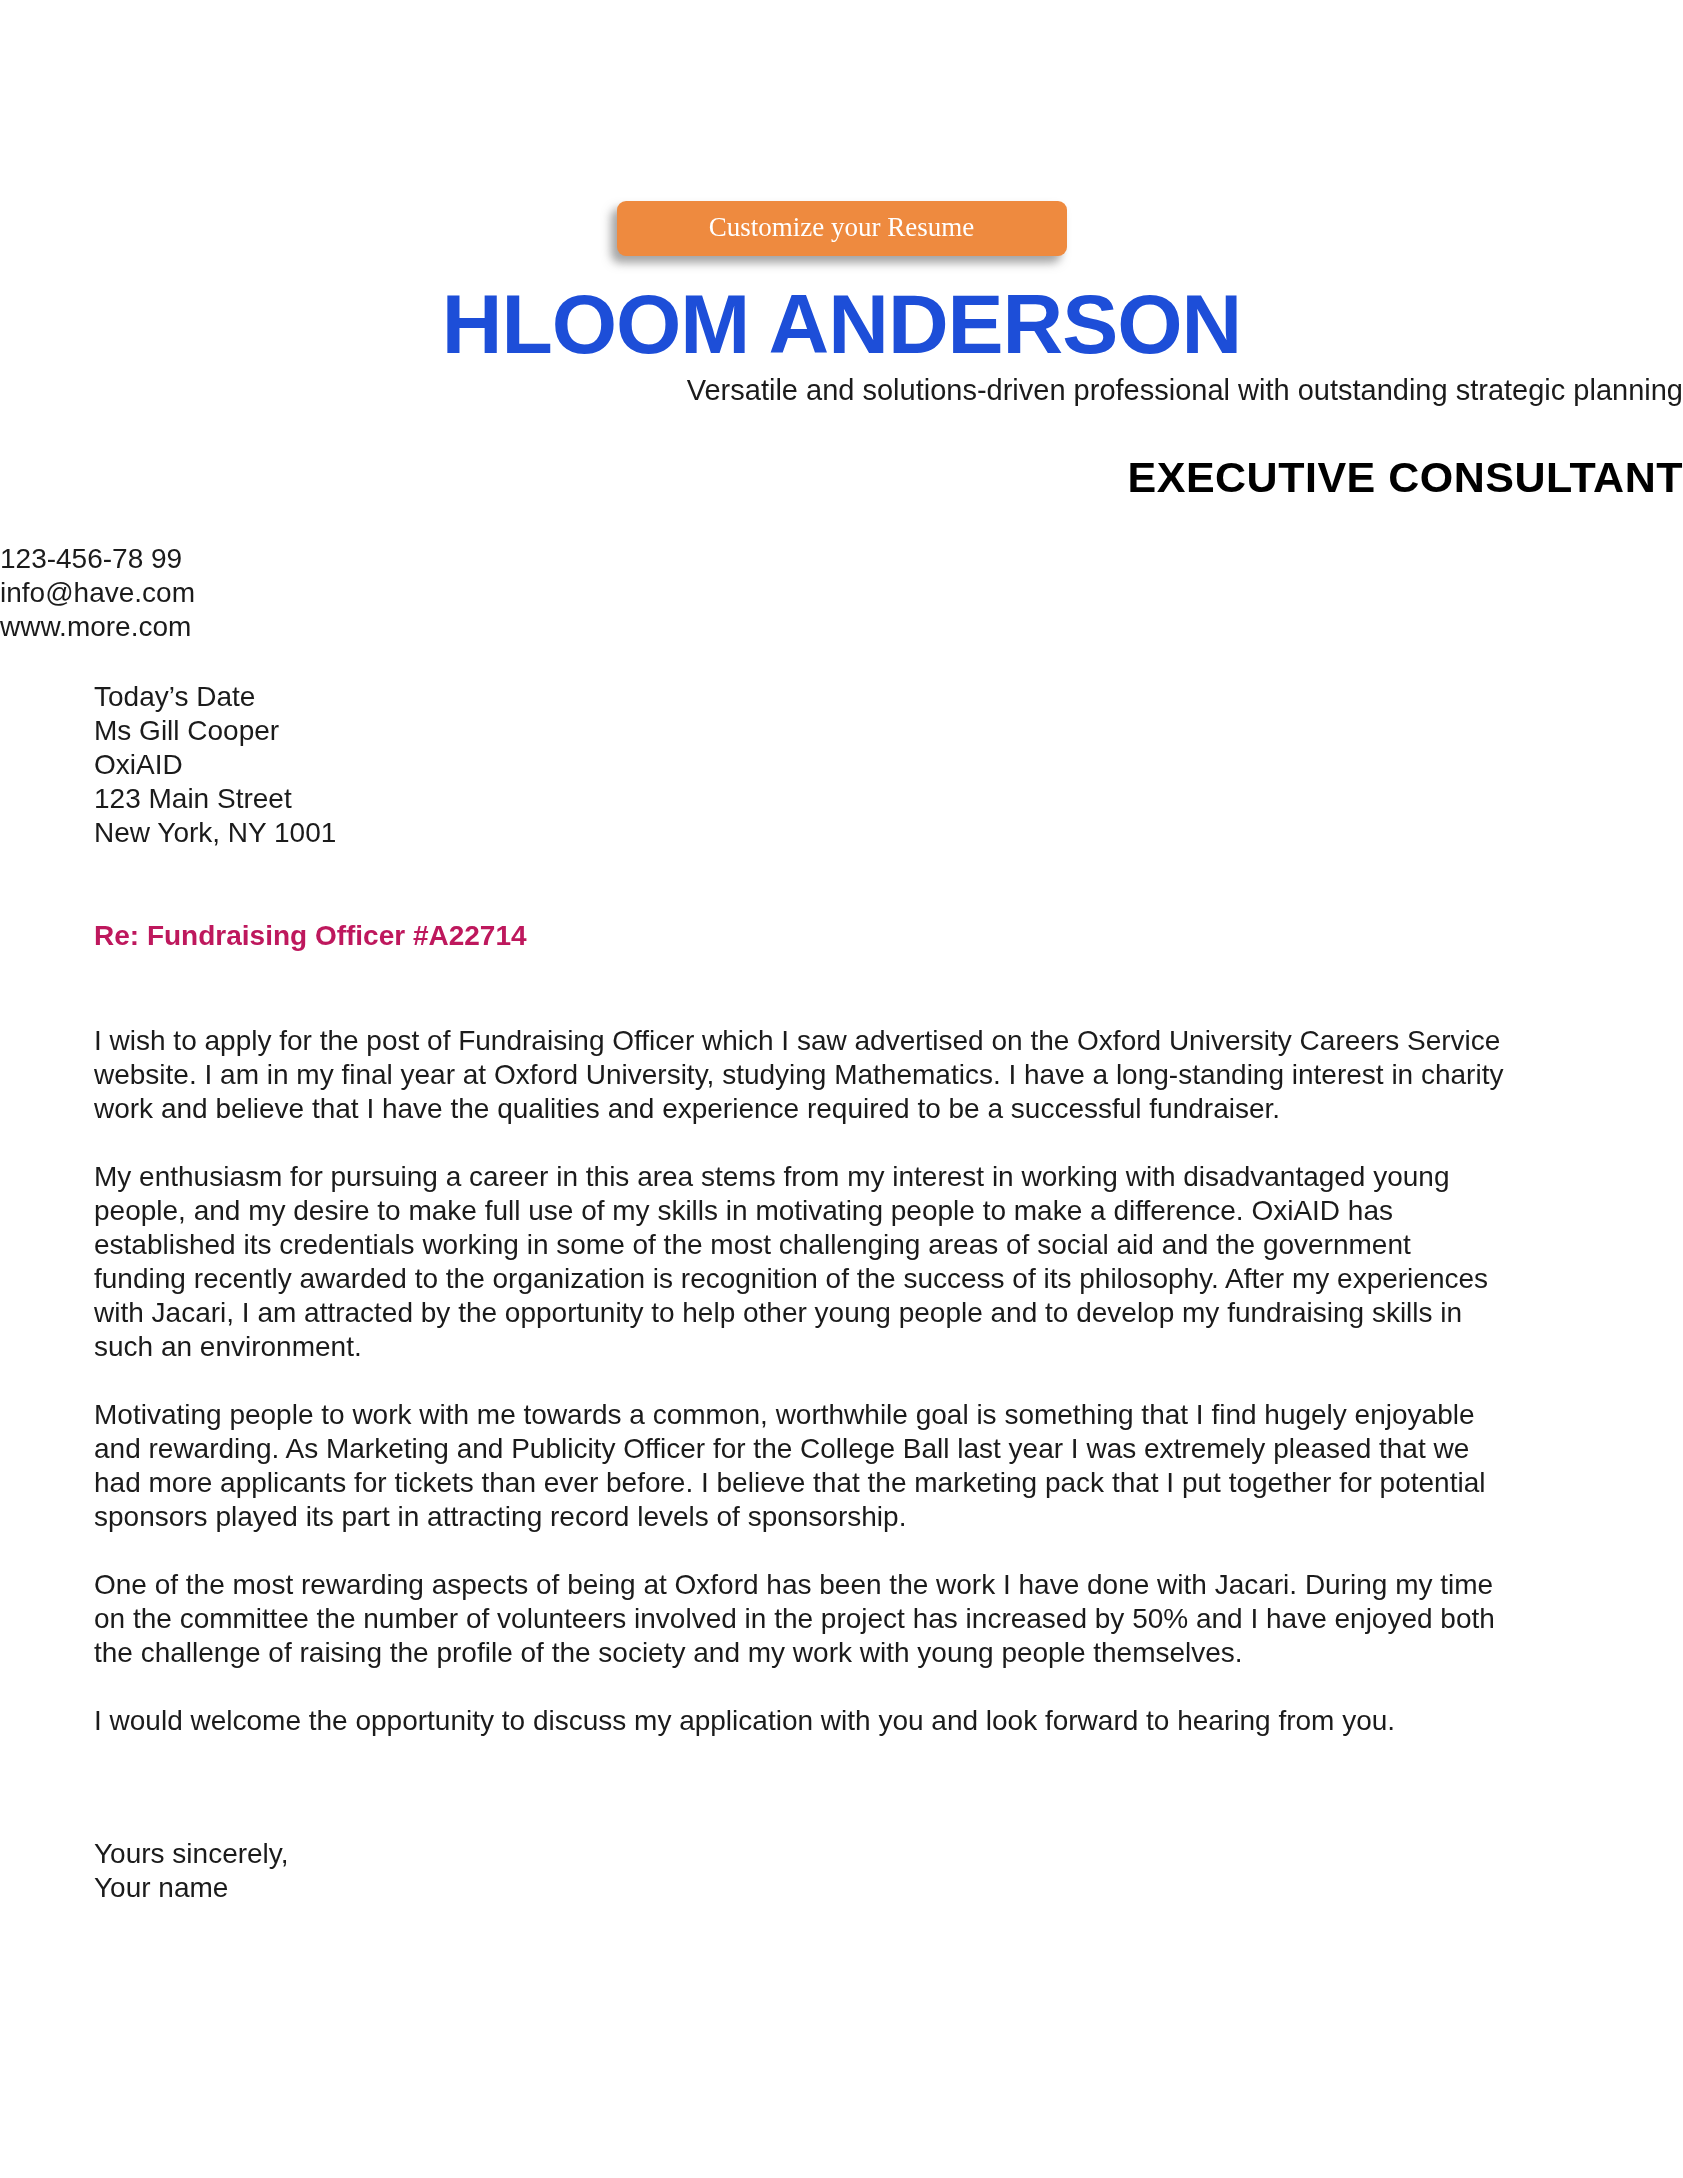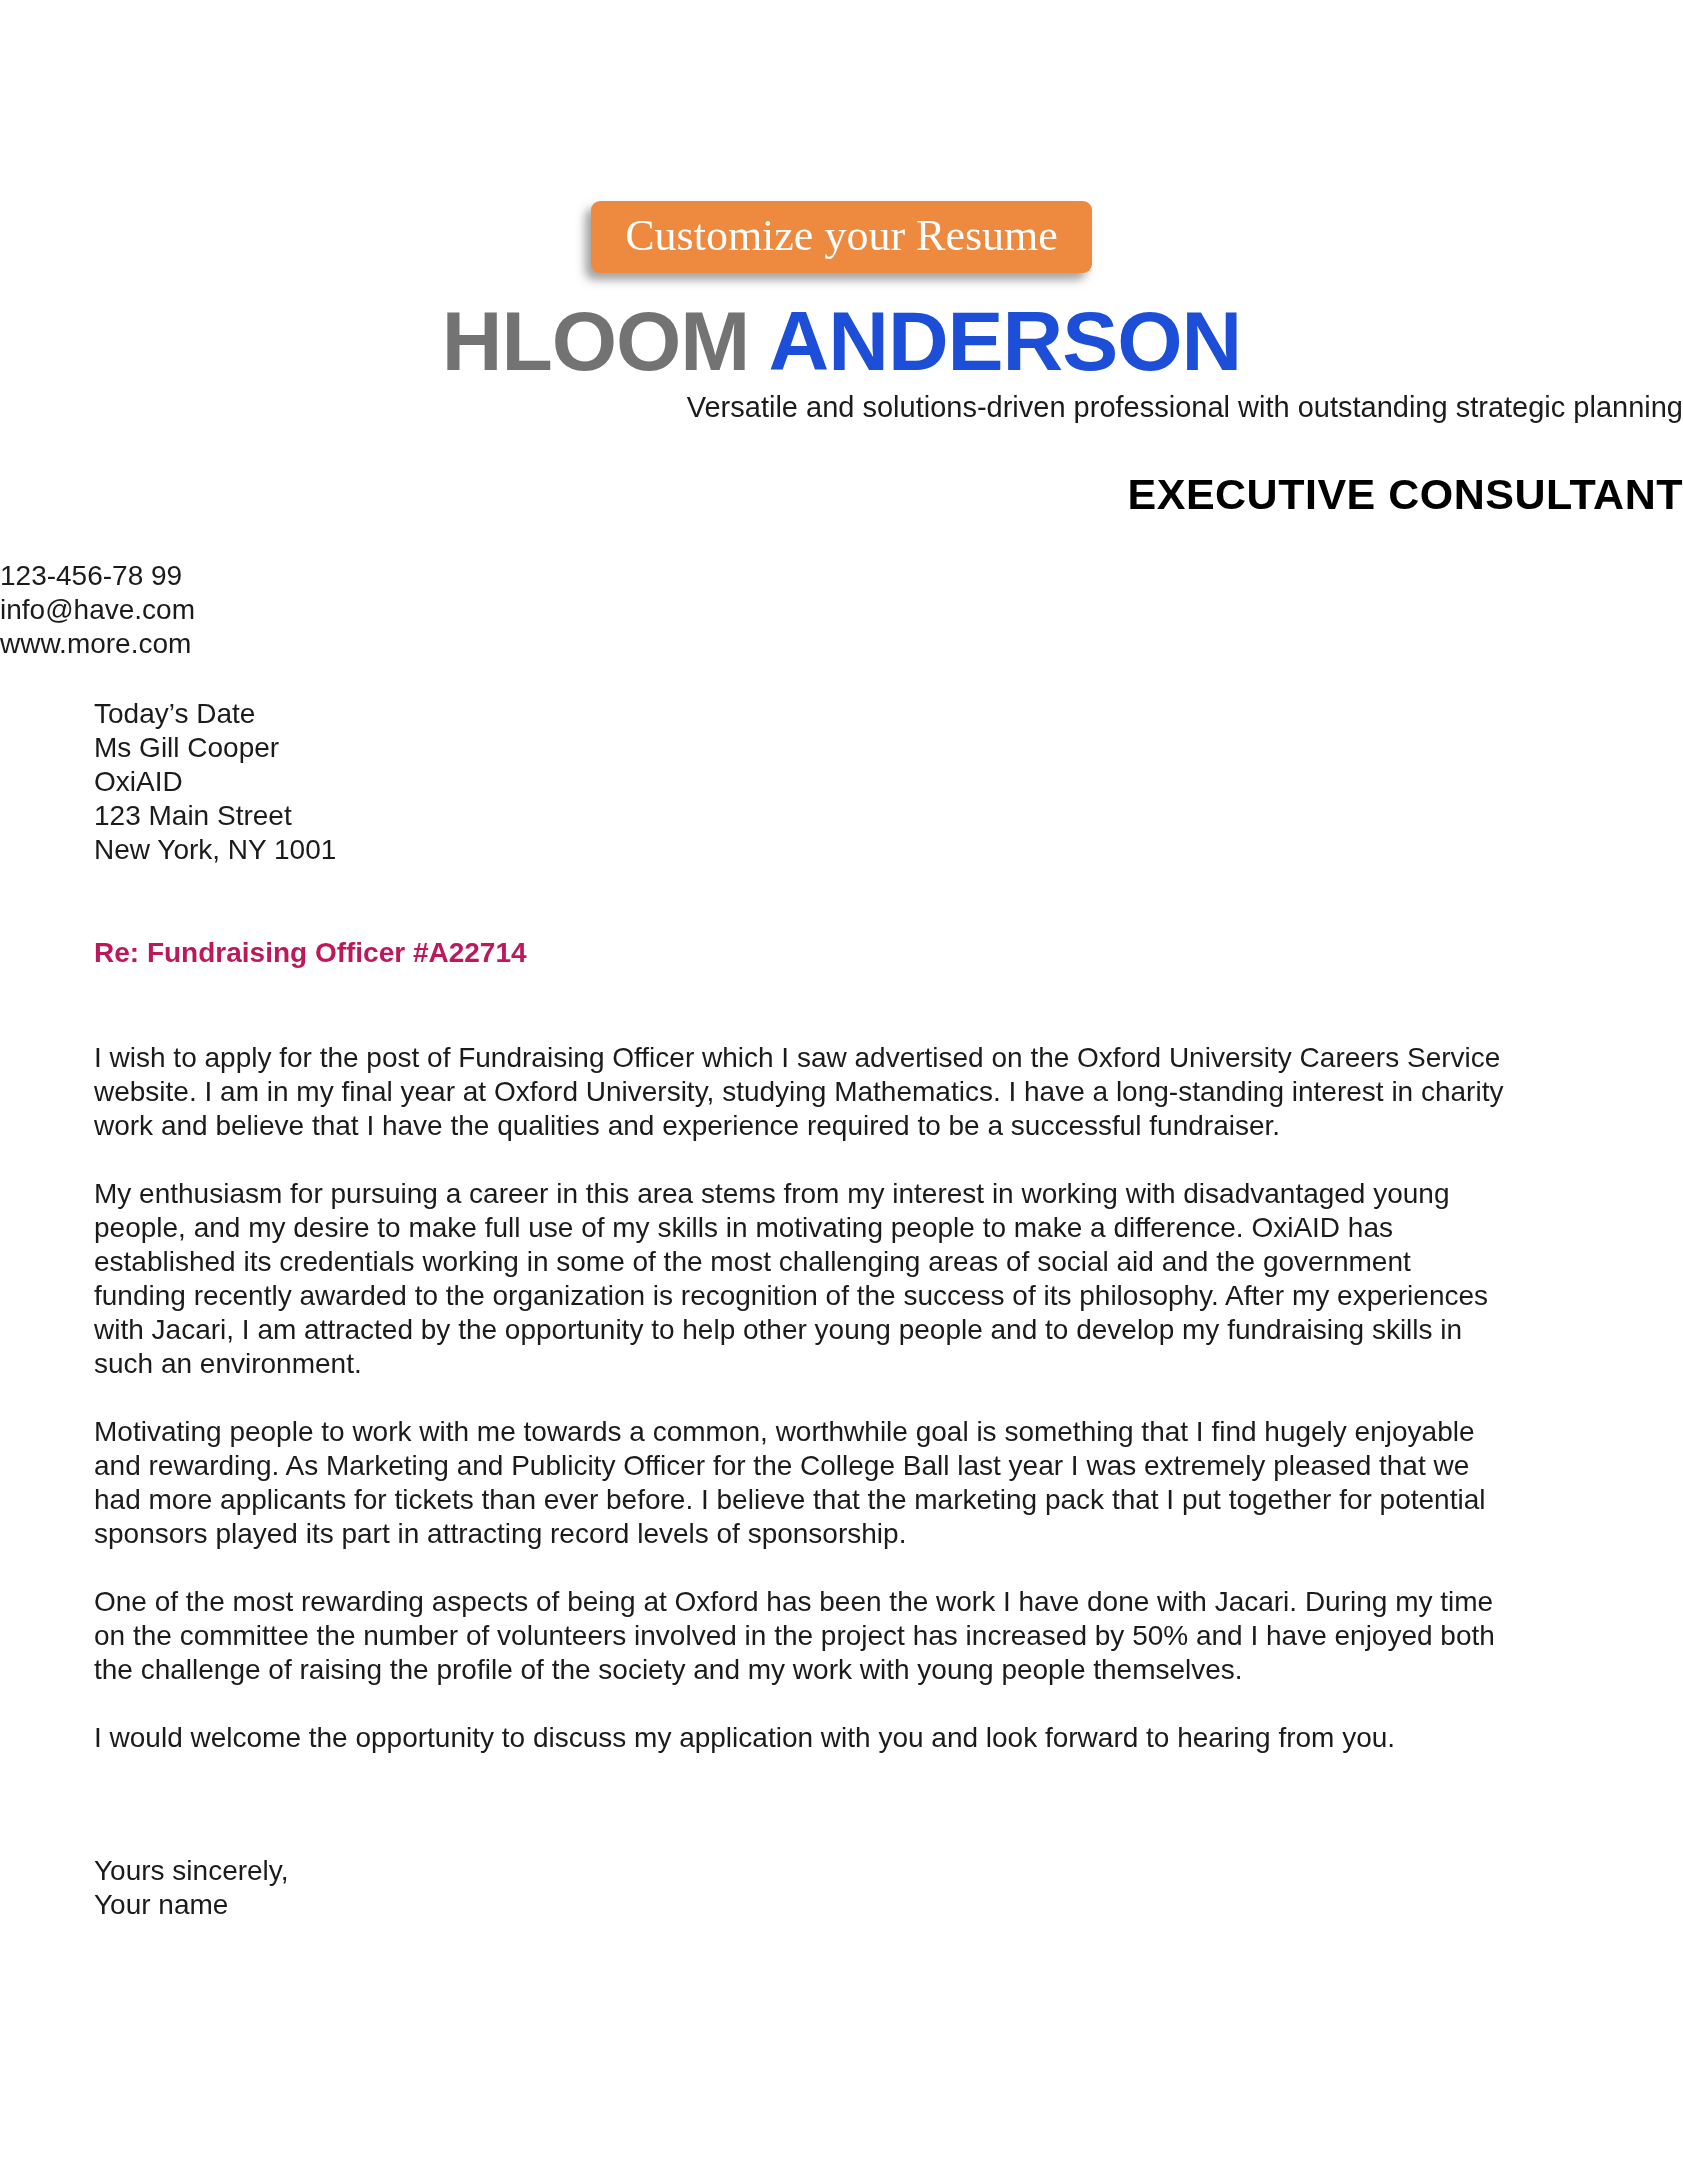"Customize your Resume" .cta { font-size: 44px -> 27px }
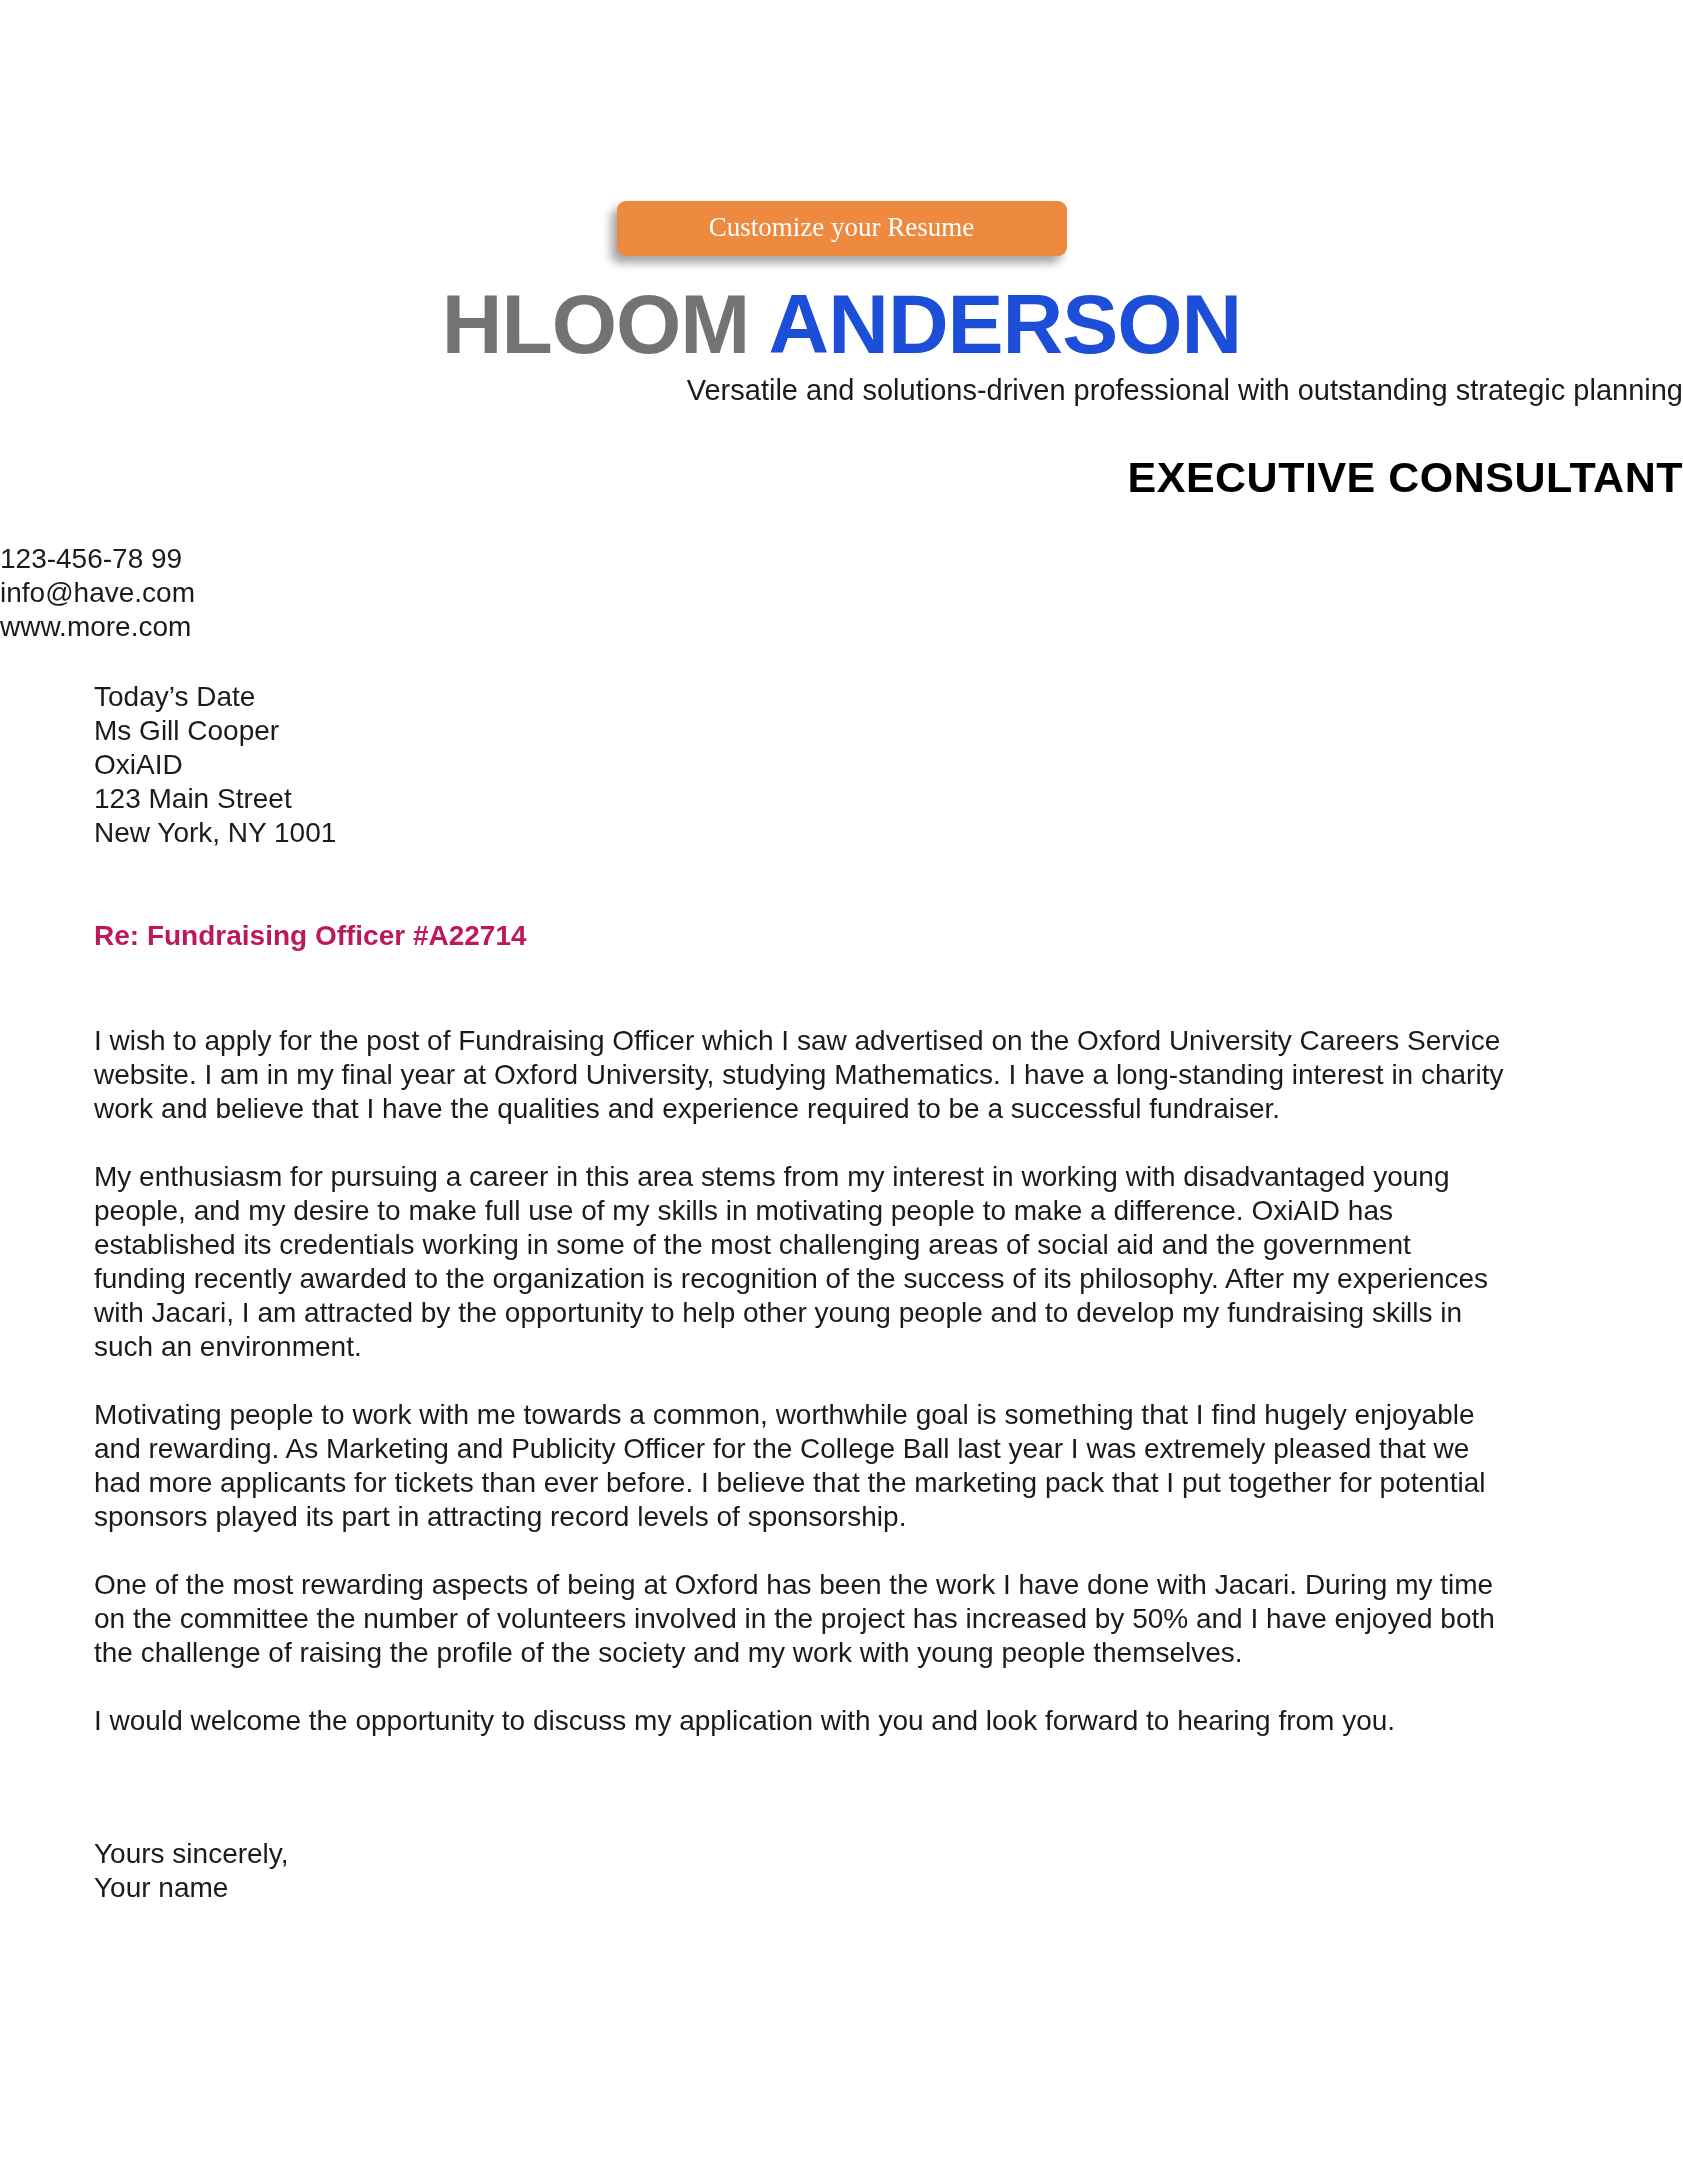"HLOOM" span { color: #737373 -> #1d4ed8 }
